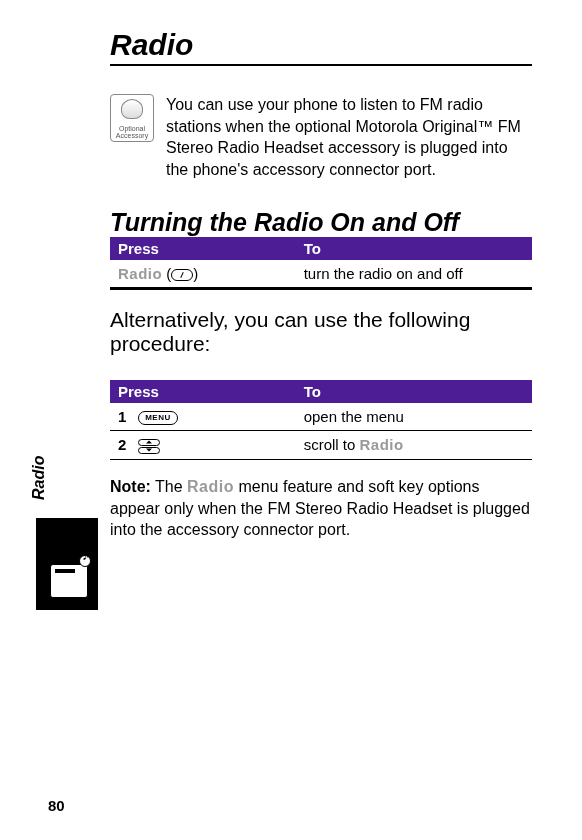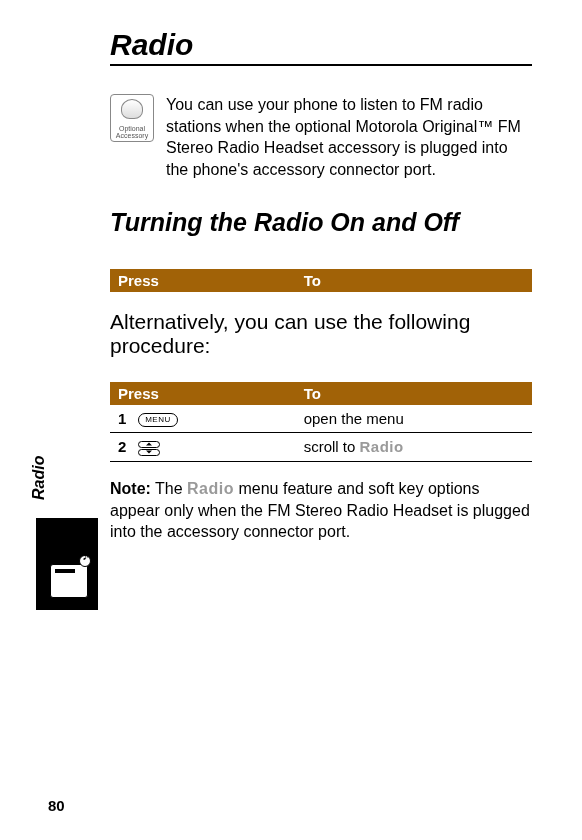"Turning the Radio On and" .section-title { margin: 6px 0 32px 0 -> 6px 0 0 0 }
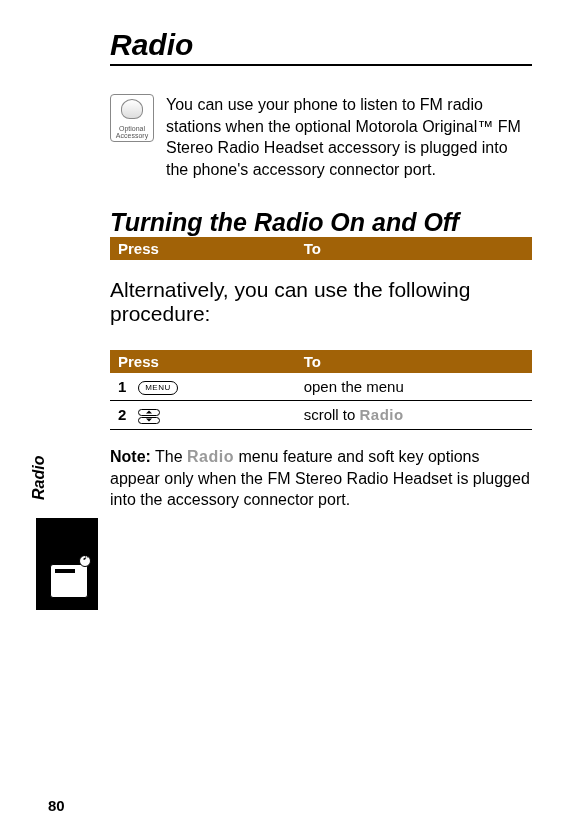"Press" .hdr-row td { background: #a16207 -> #4c1d95 }
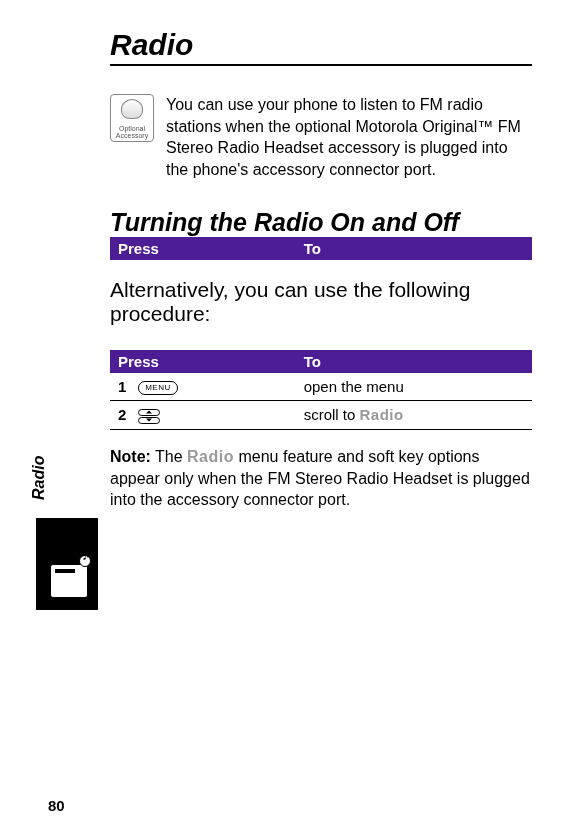"Radio ( )" tr.data-row { html: none -> <tr> <td> <span>Radio</span><span> (</span><span></span><span>)</span> </td> <td>turn the radio on and off</td> </tr> }
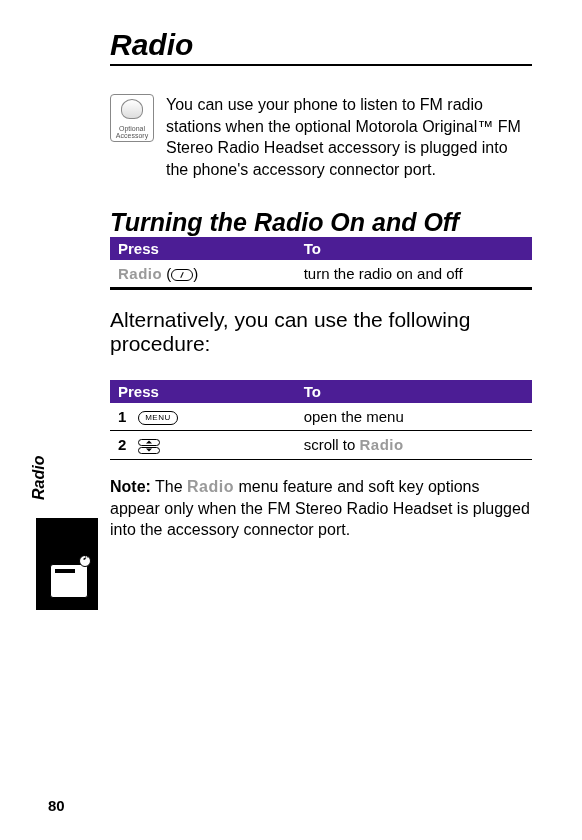"MENU" .menu-btn-icon { font-weight: normal -> bold }
